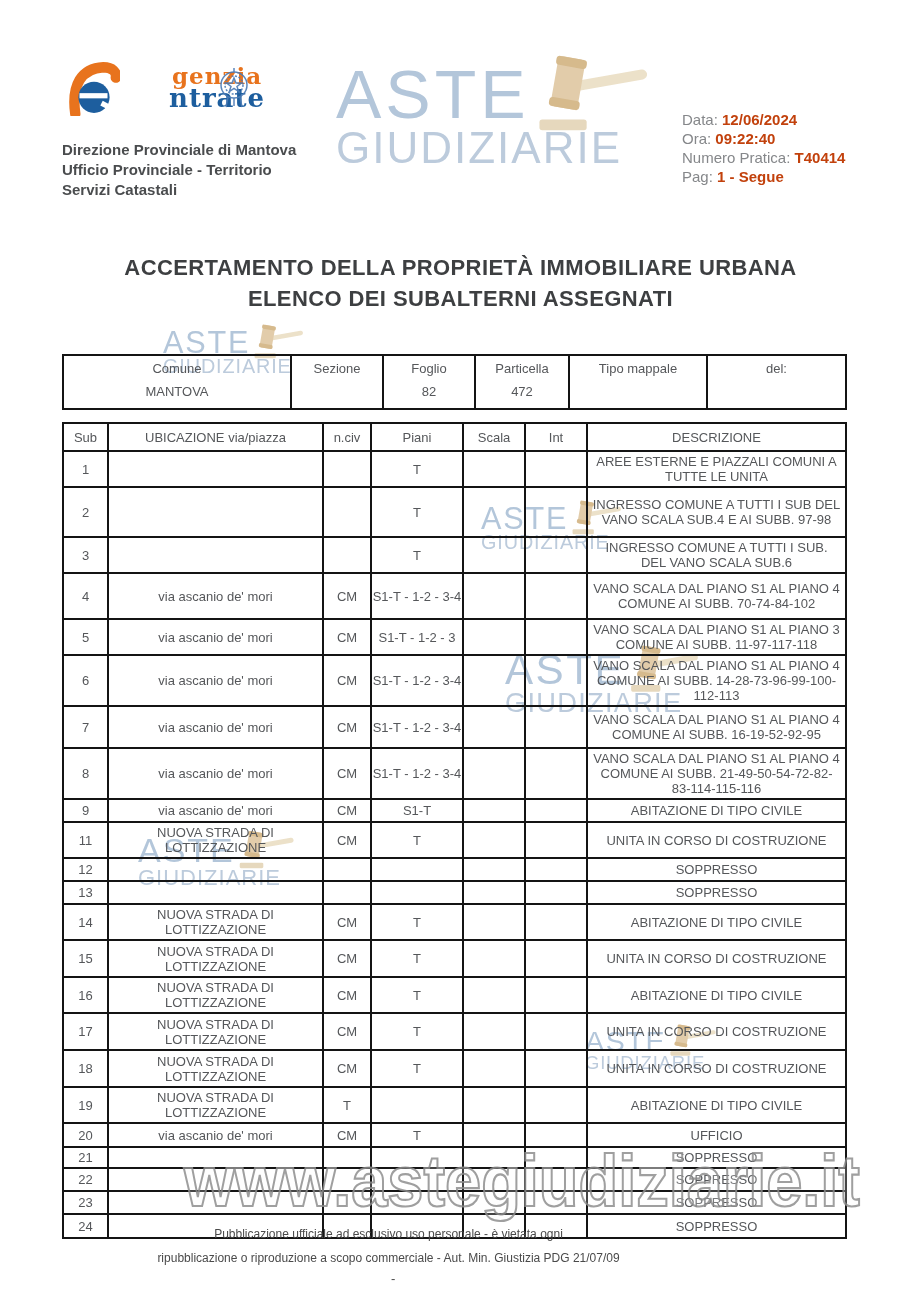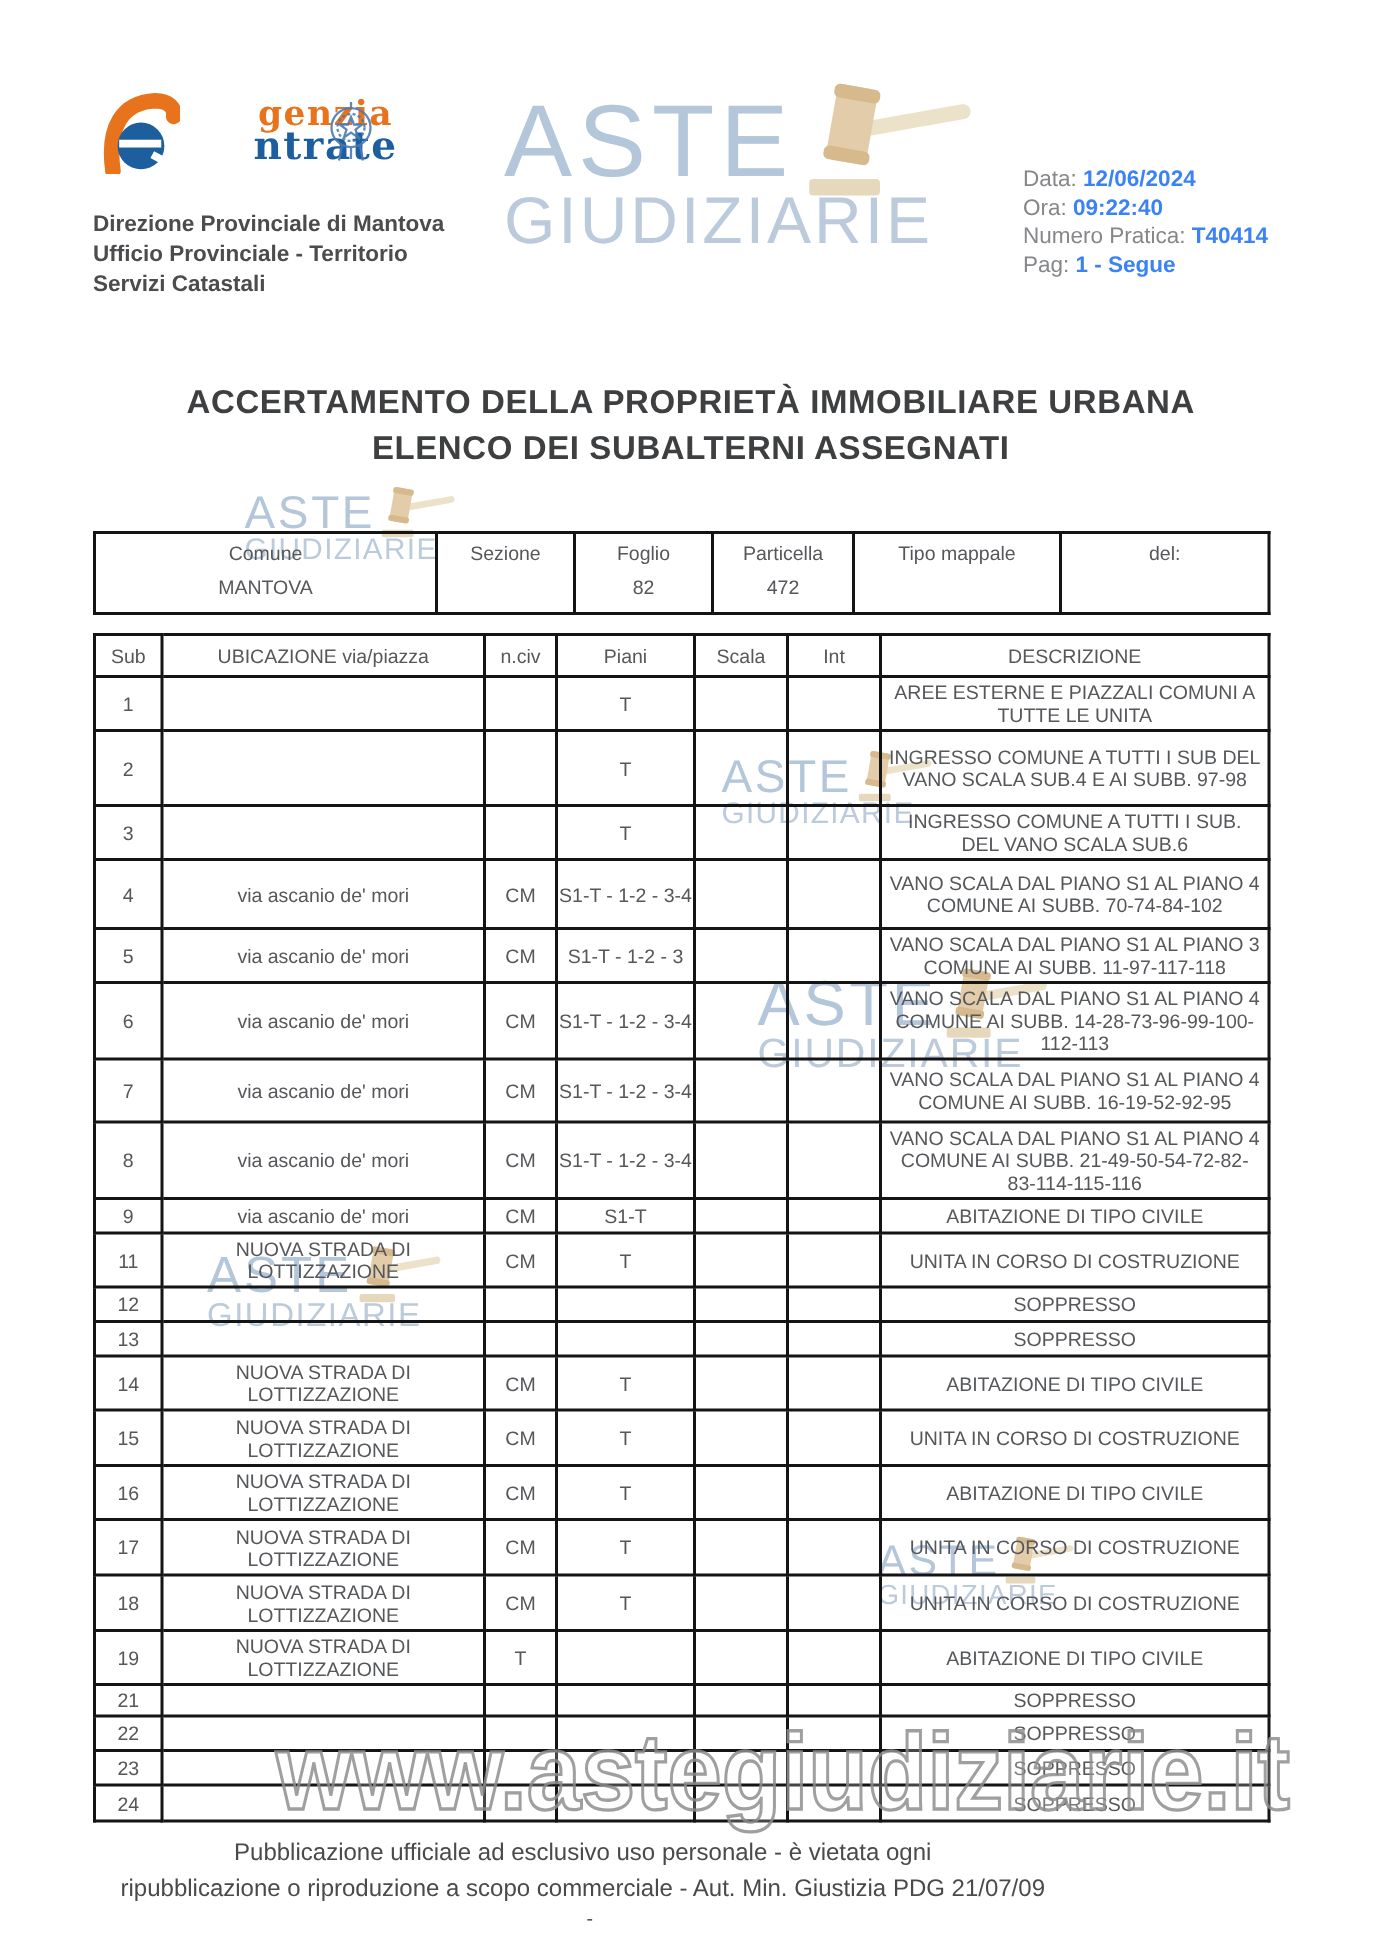"12/06/2024" .info .val { color: #3b82f6 -> #c2410c }
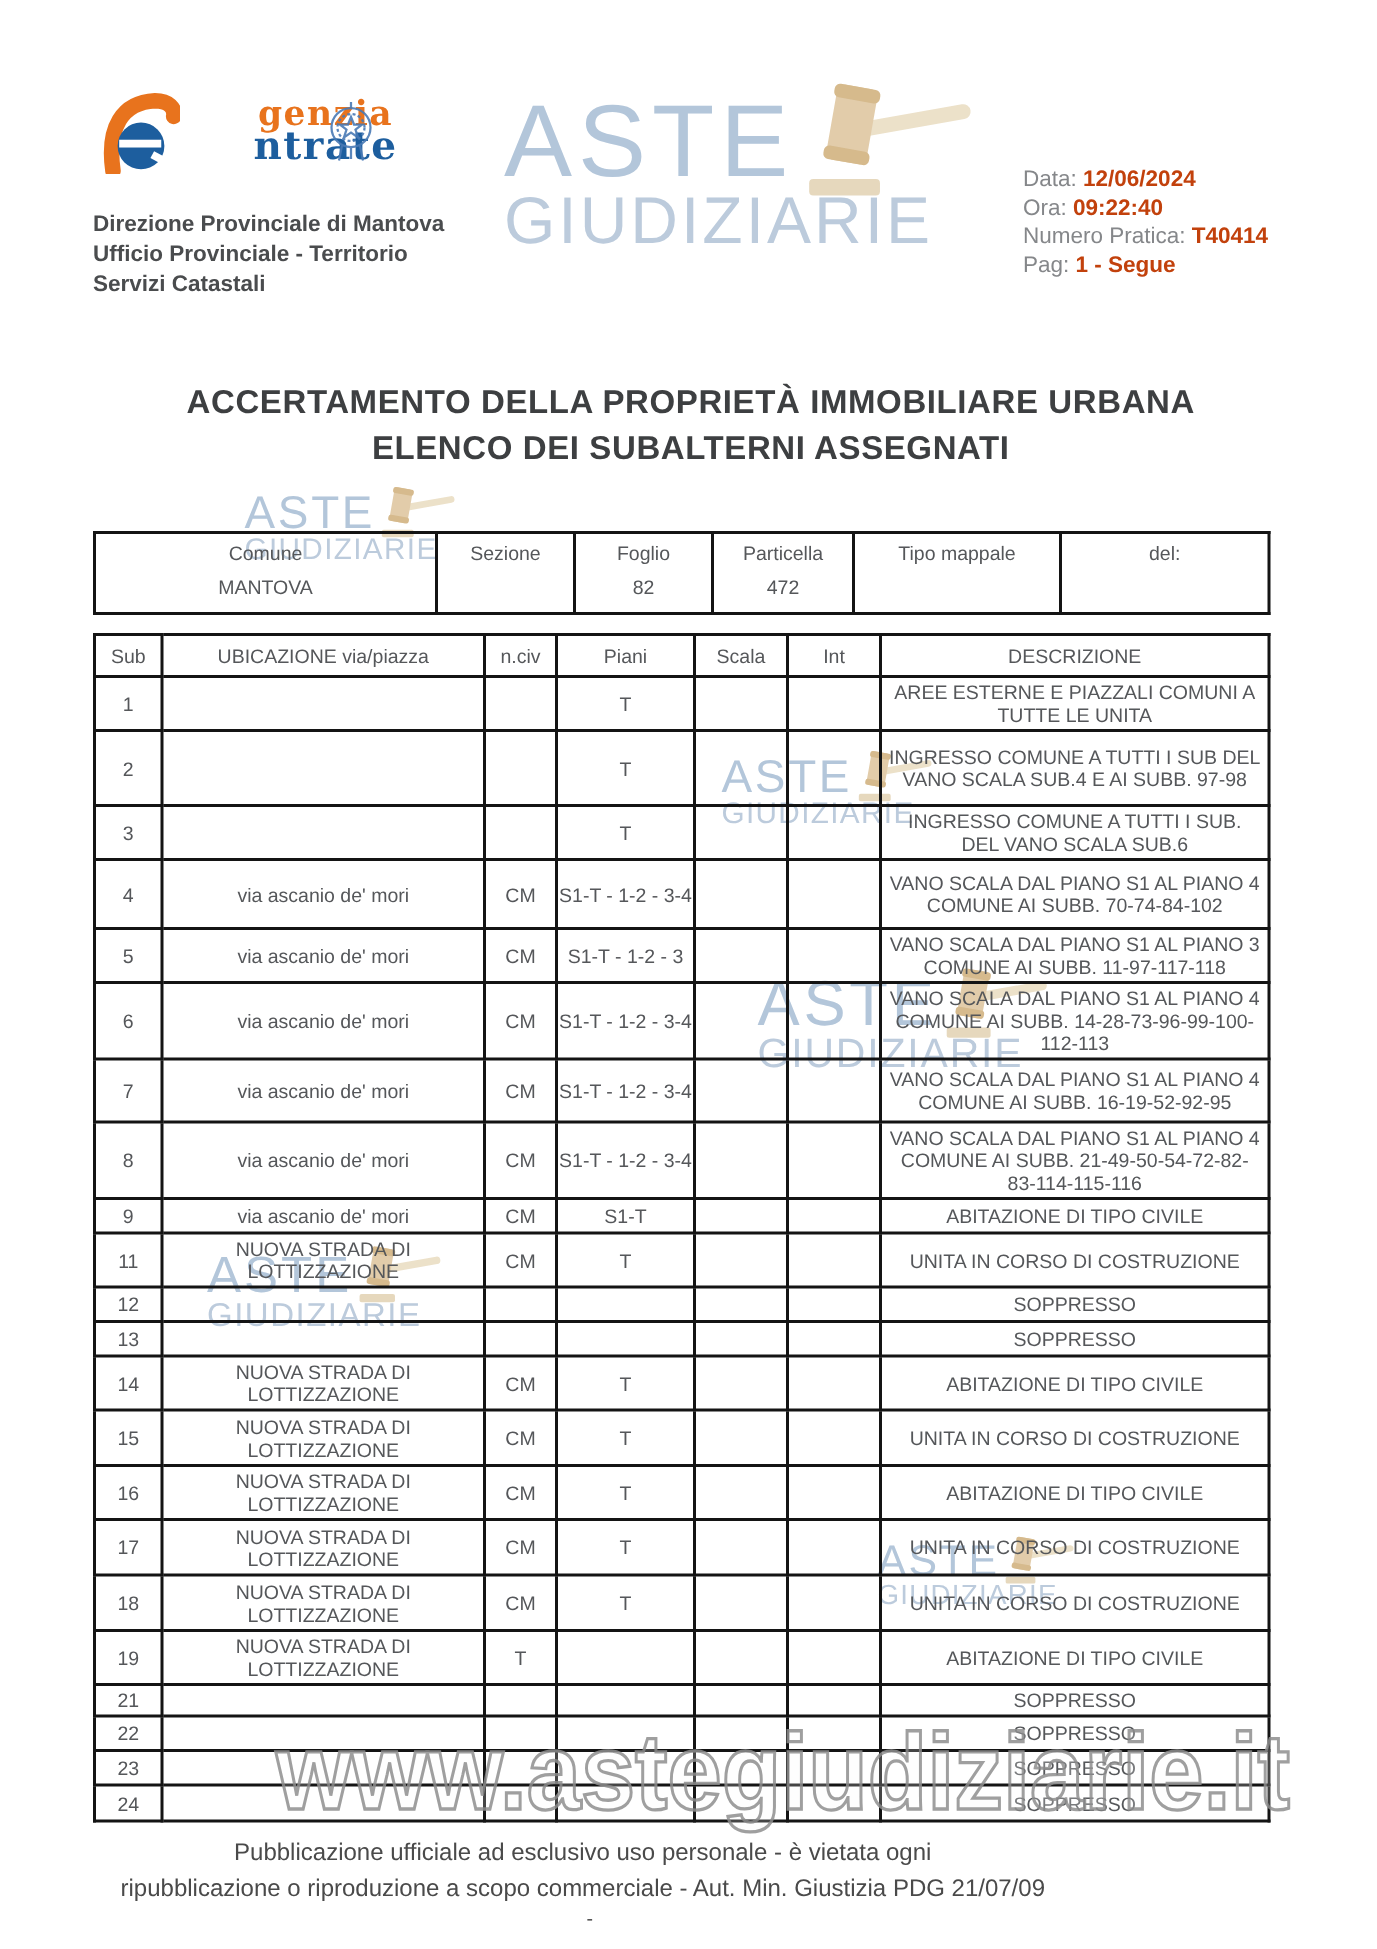"20" tr { html: none -> <tr> <td>20</td> <td>via ascanio de' mori</td> <td>CM</td> <td>T</td> <td></td> <td></td> <td>UFFICIO</td> </tr> }
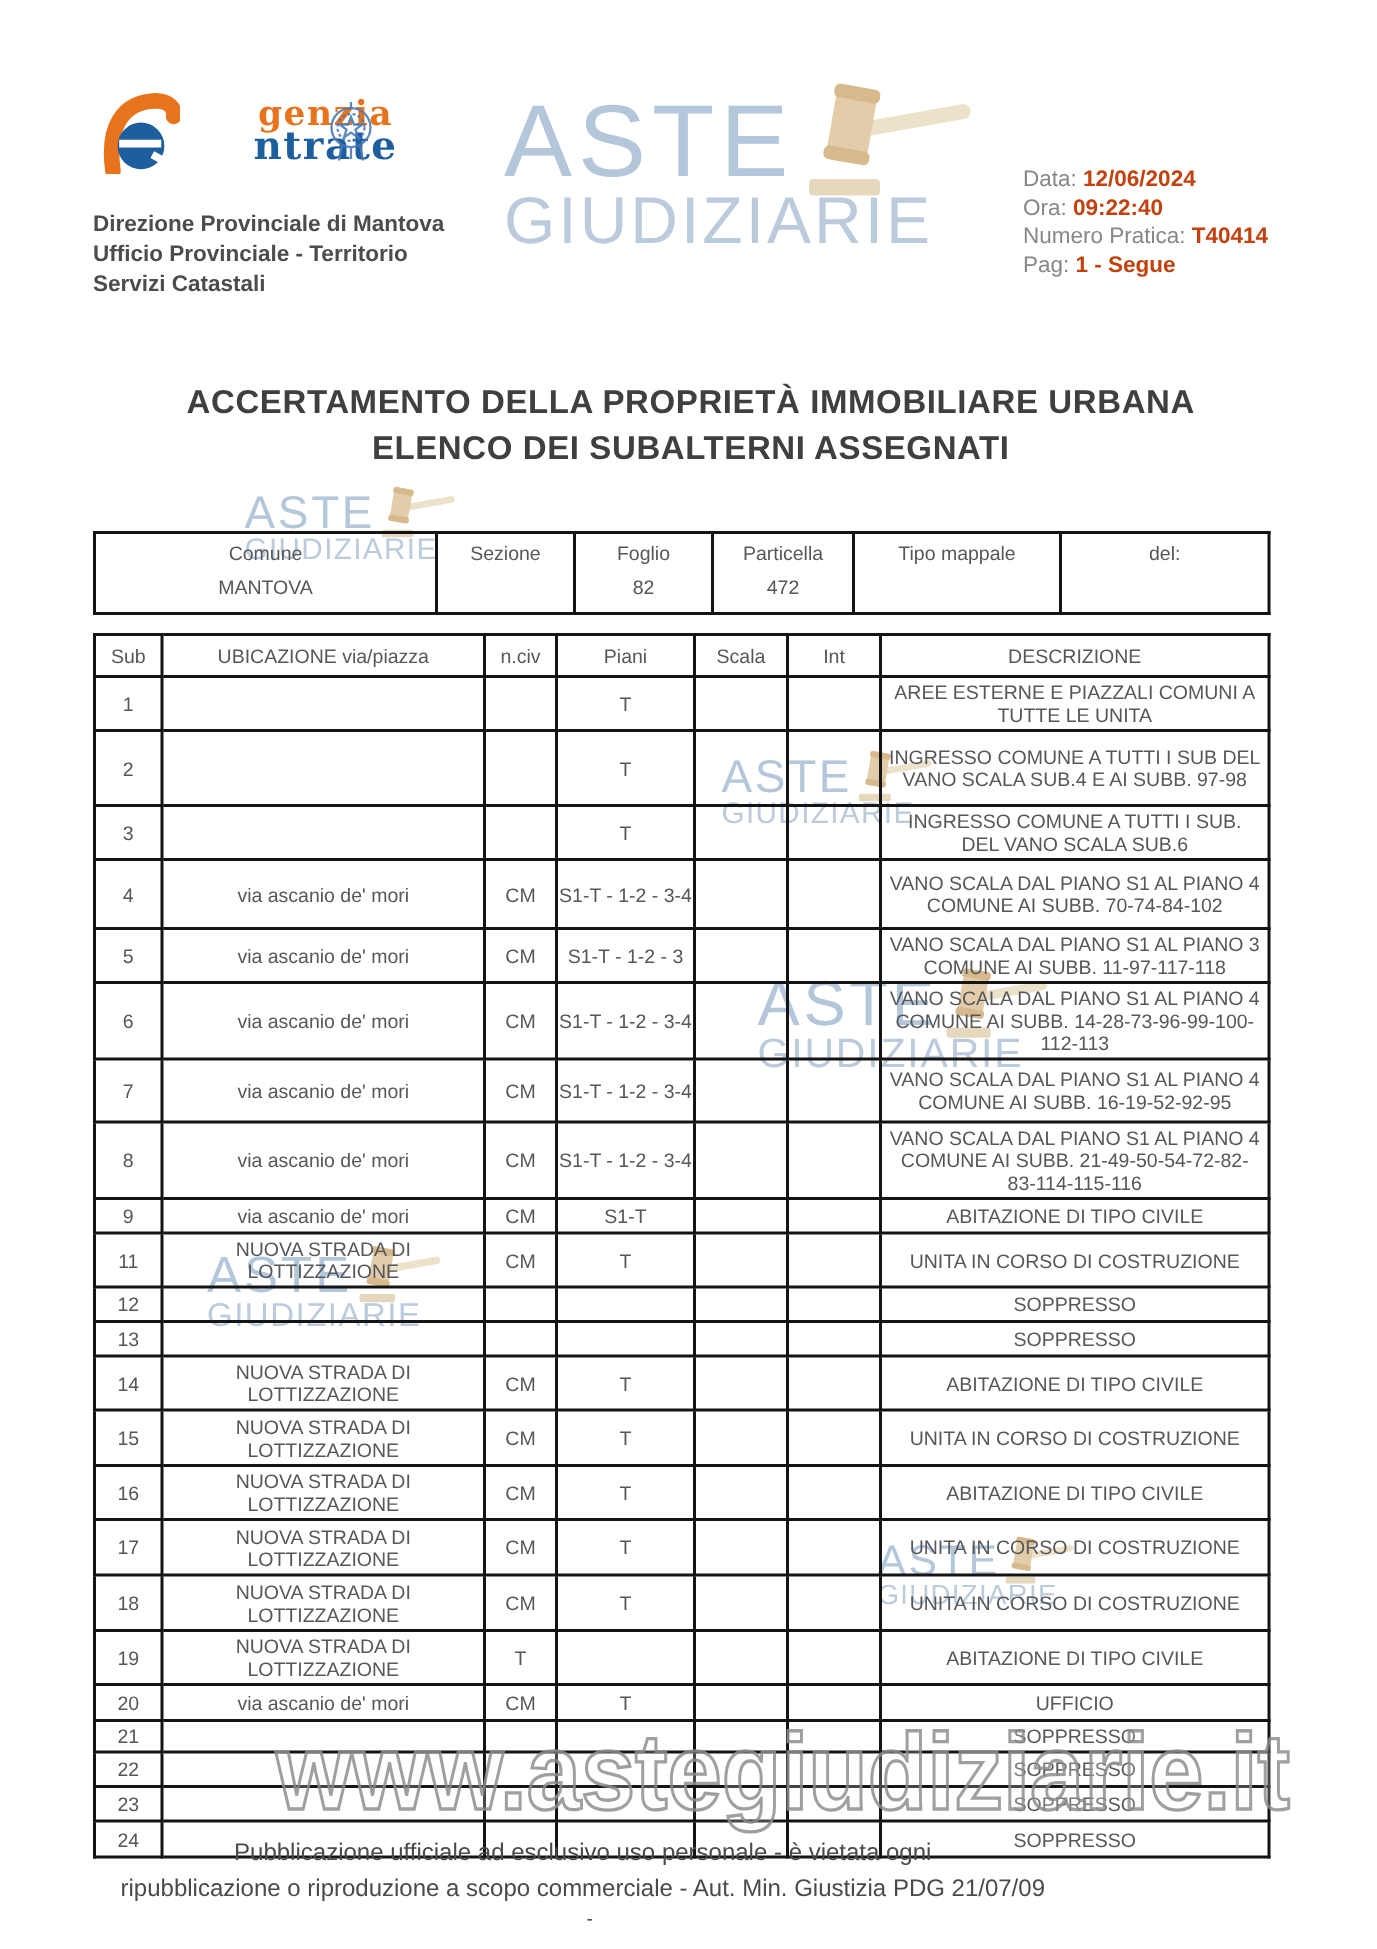"Pubblicazione ufficiale ad esclusivo uso" .footer { font-size: 16px -> 12px }
